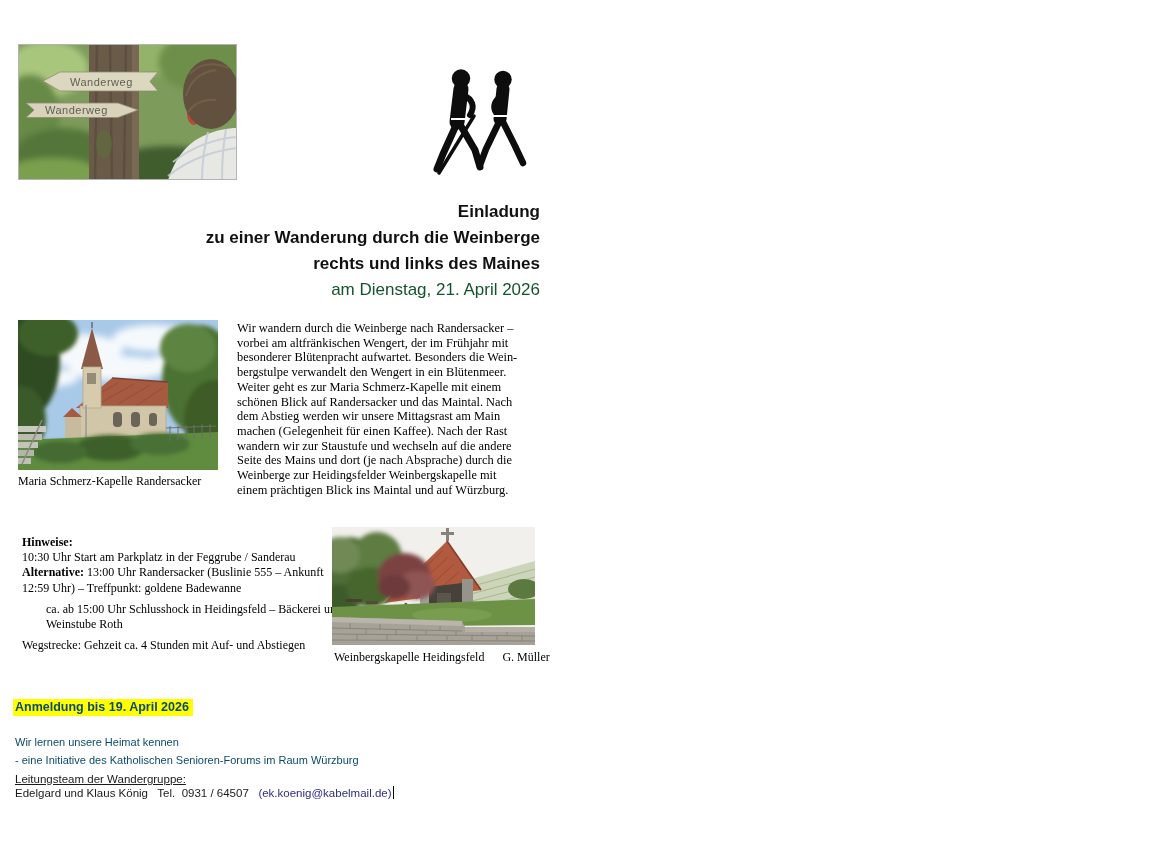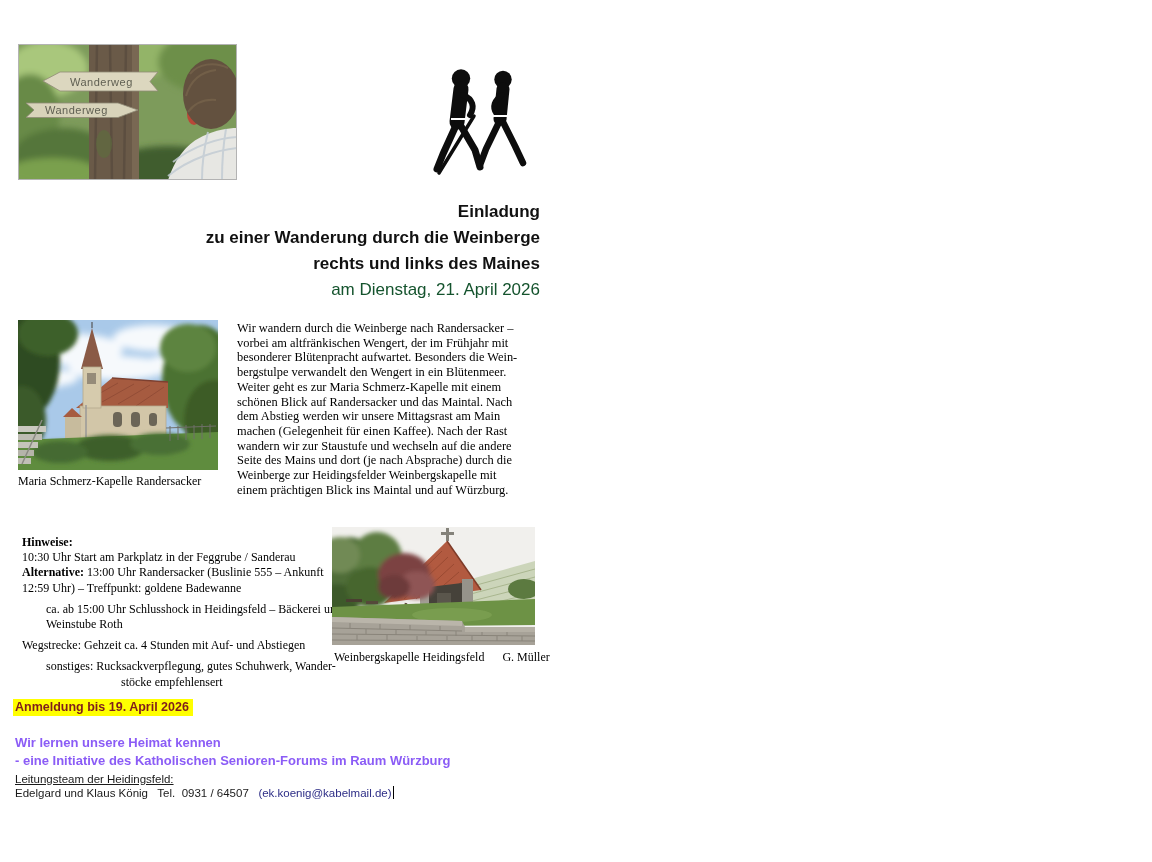"sonstiges: Rucksackverpflegung, gutes" div.prewrap { html: <div>sonstiges: Rucksackverpflegung, gutes Schuhwerk, Wander- stöcke empfehlensert</div> -> none }
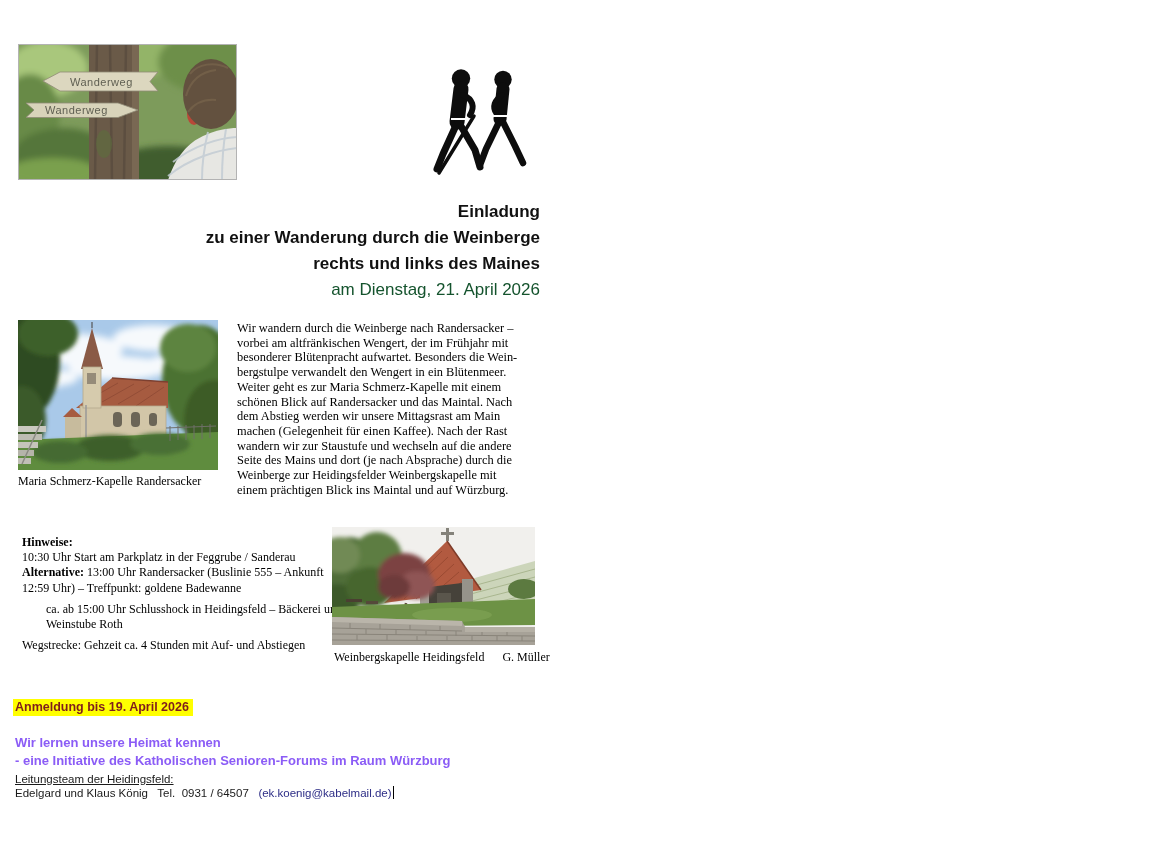"Anmeldung bis 19. April 2026" .highlight { color: #7f1d1d -> #0c4a6e }
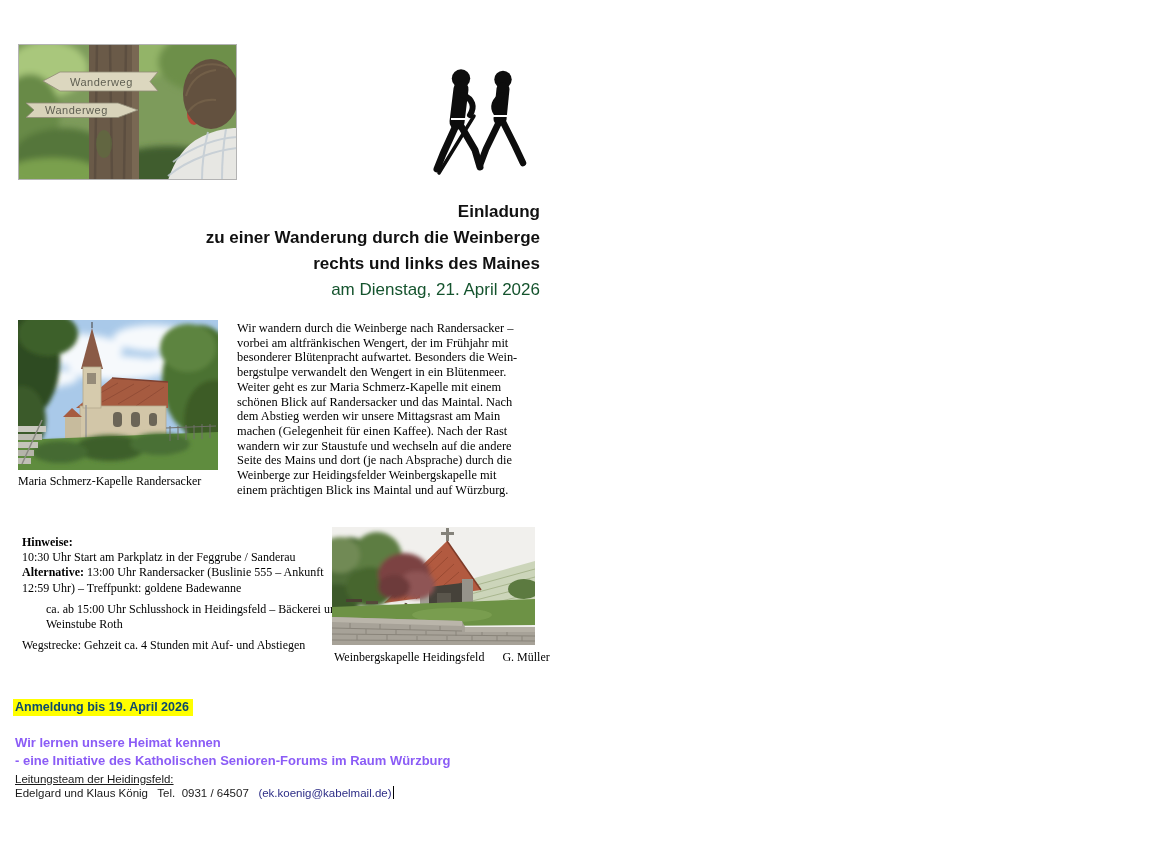"Wir lernen unsere Heimat kennen" .f-bold { color: #8b5cf6 -> #0c4a6e; font-size: 13px -> 11px; font-weight: bold -> normal }
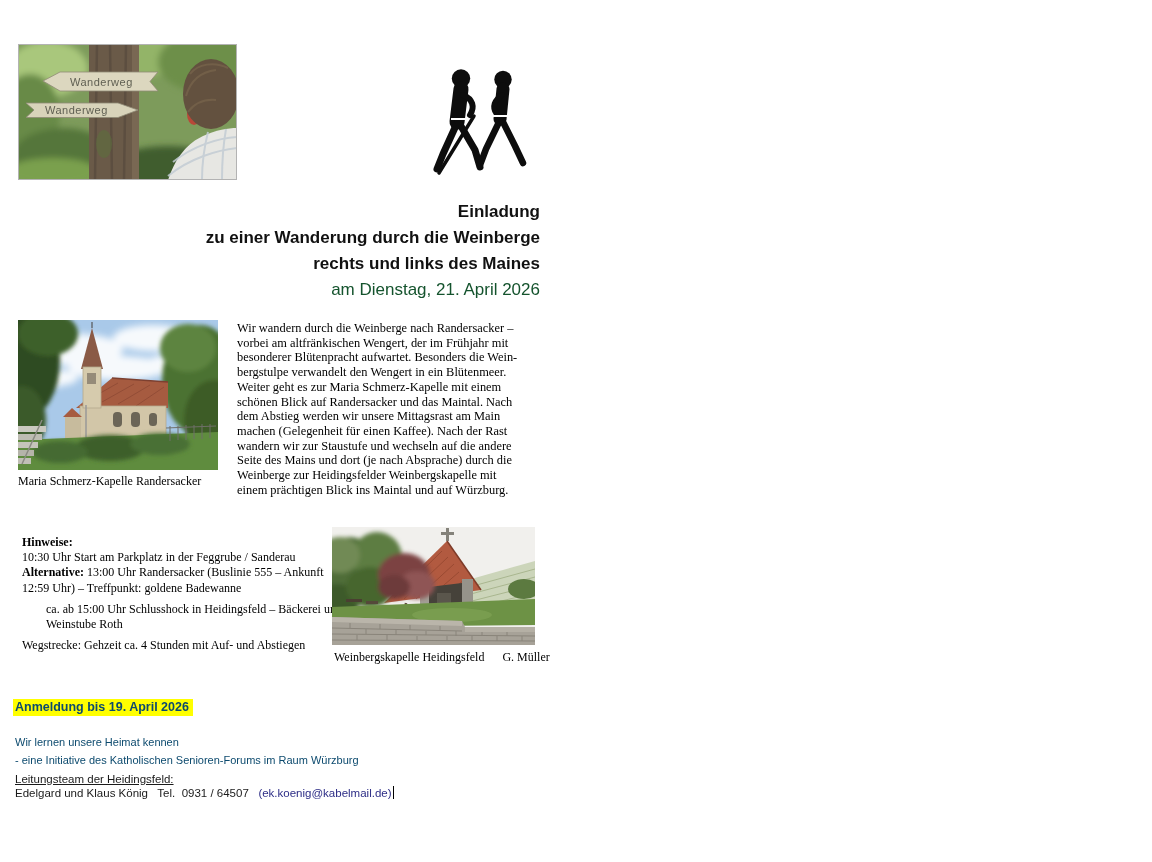"Leitungsteam der Heidingsfeld:" div.f-under { text: Heidingsfeld -> Wandergruppe }
